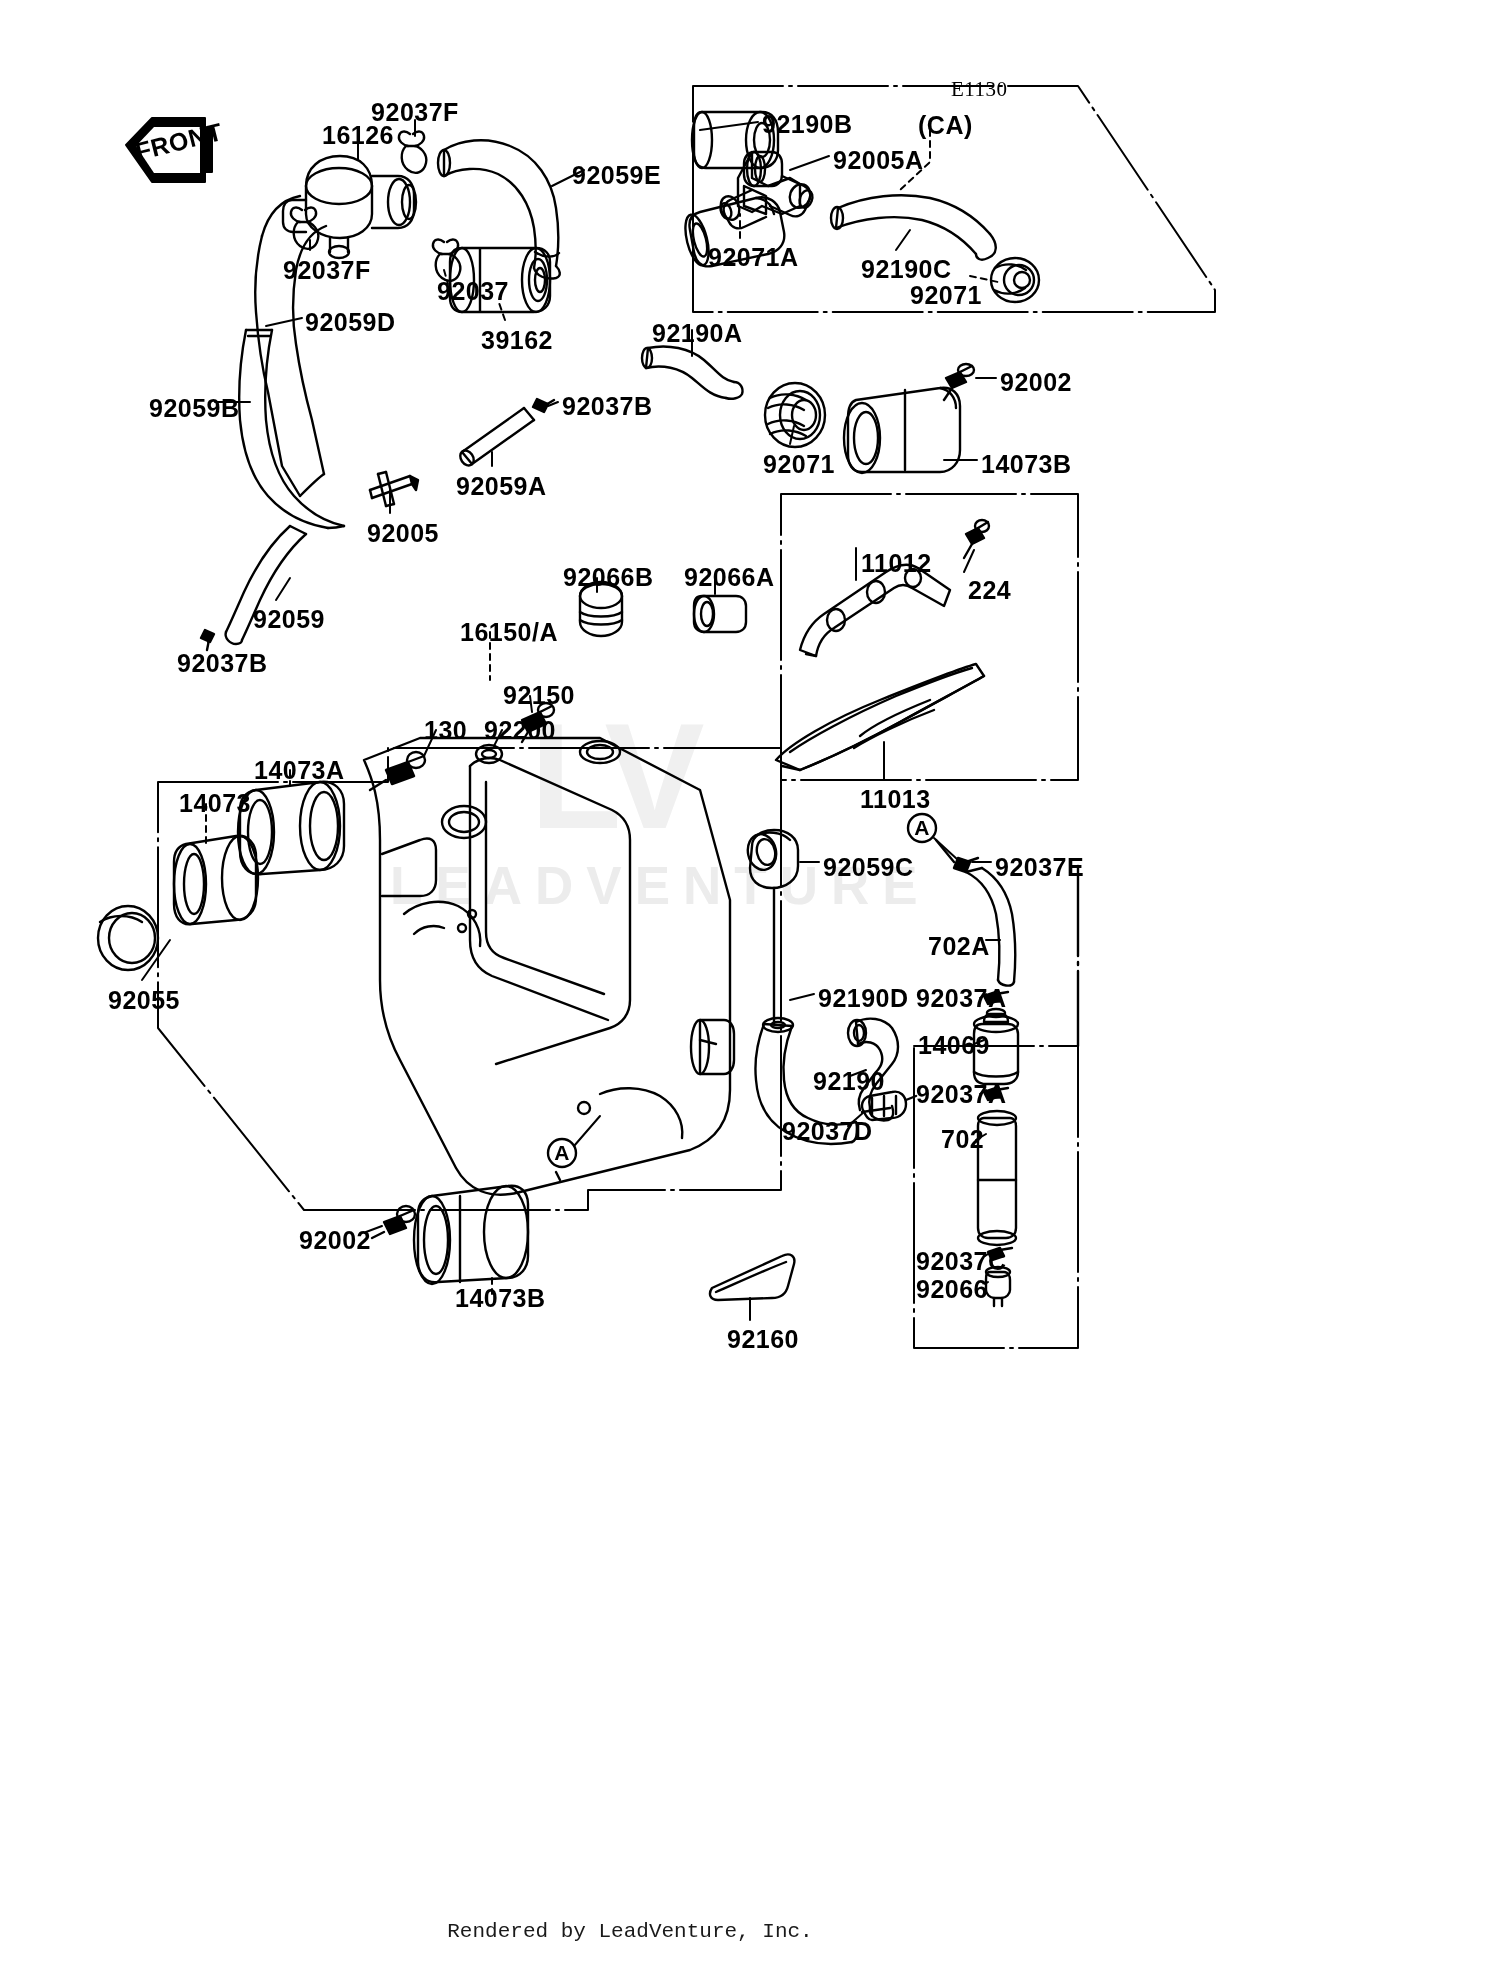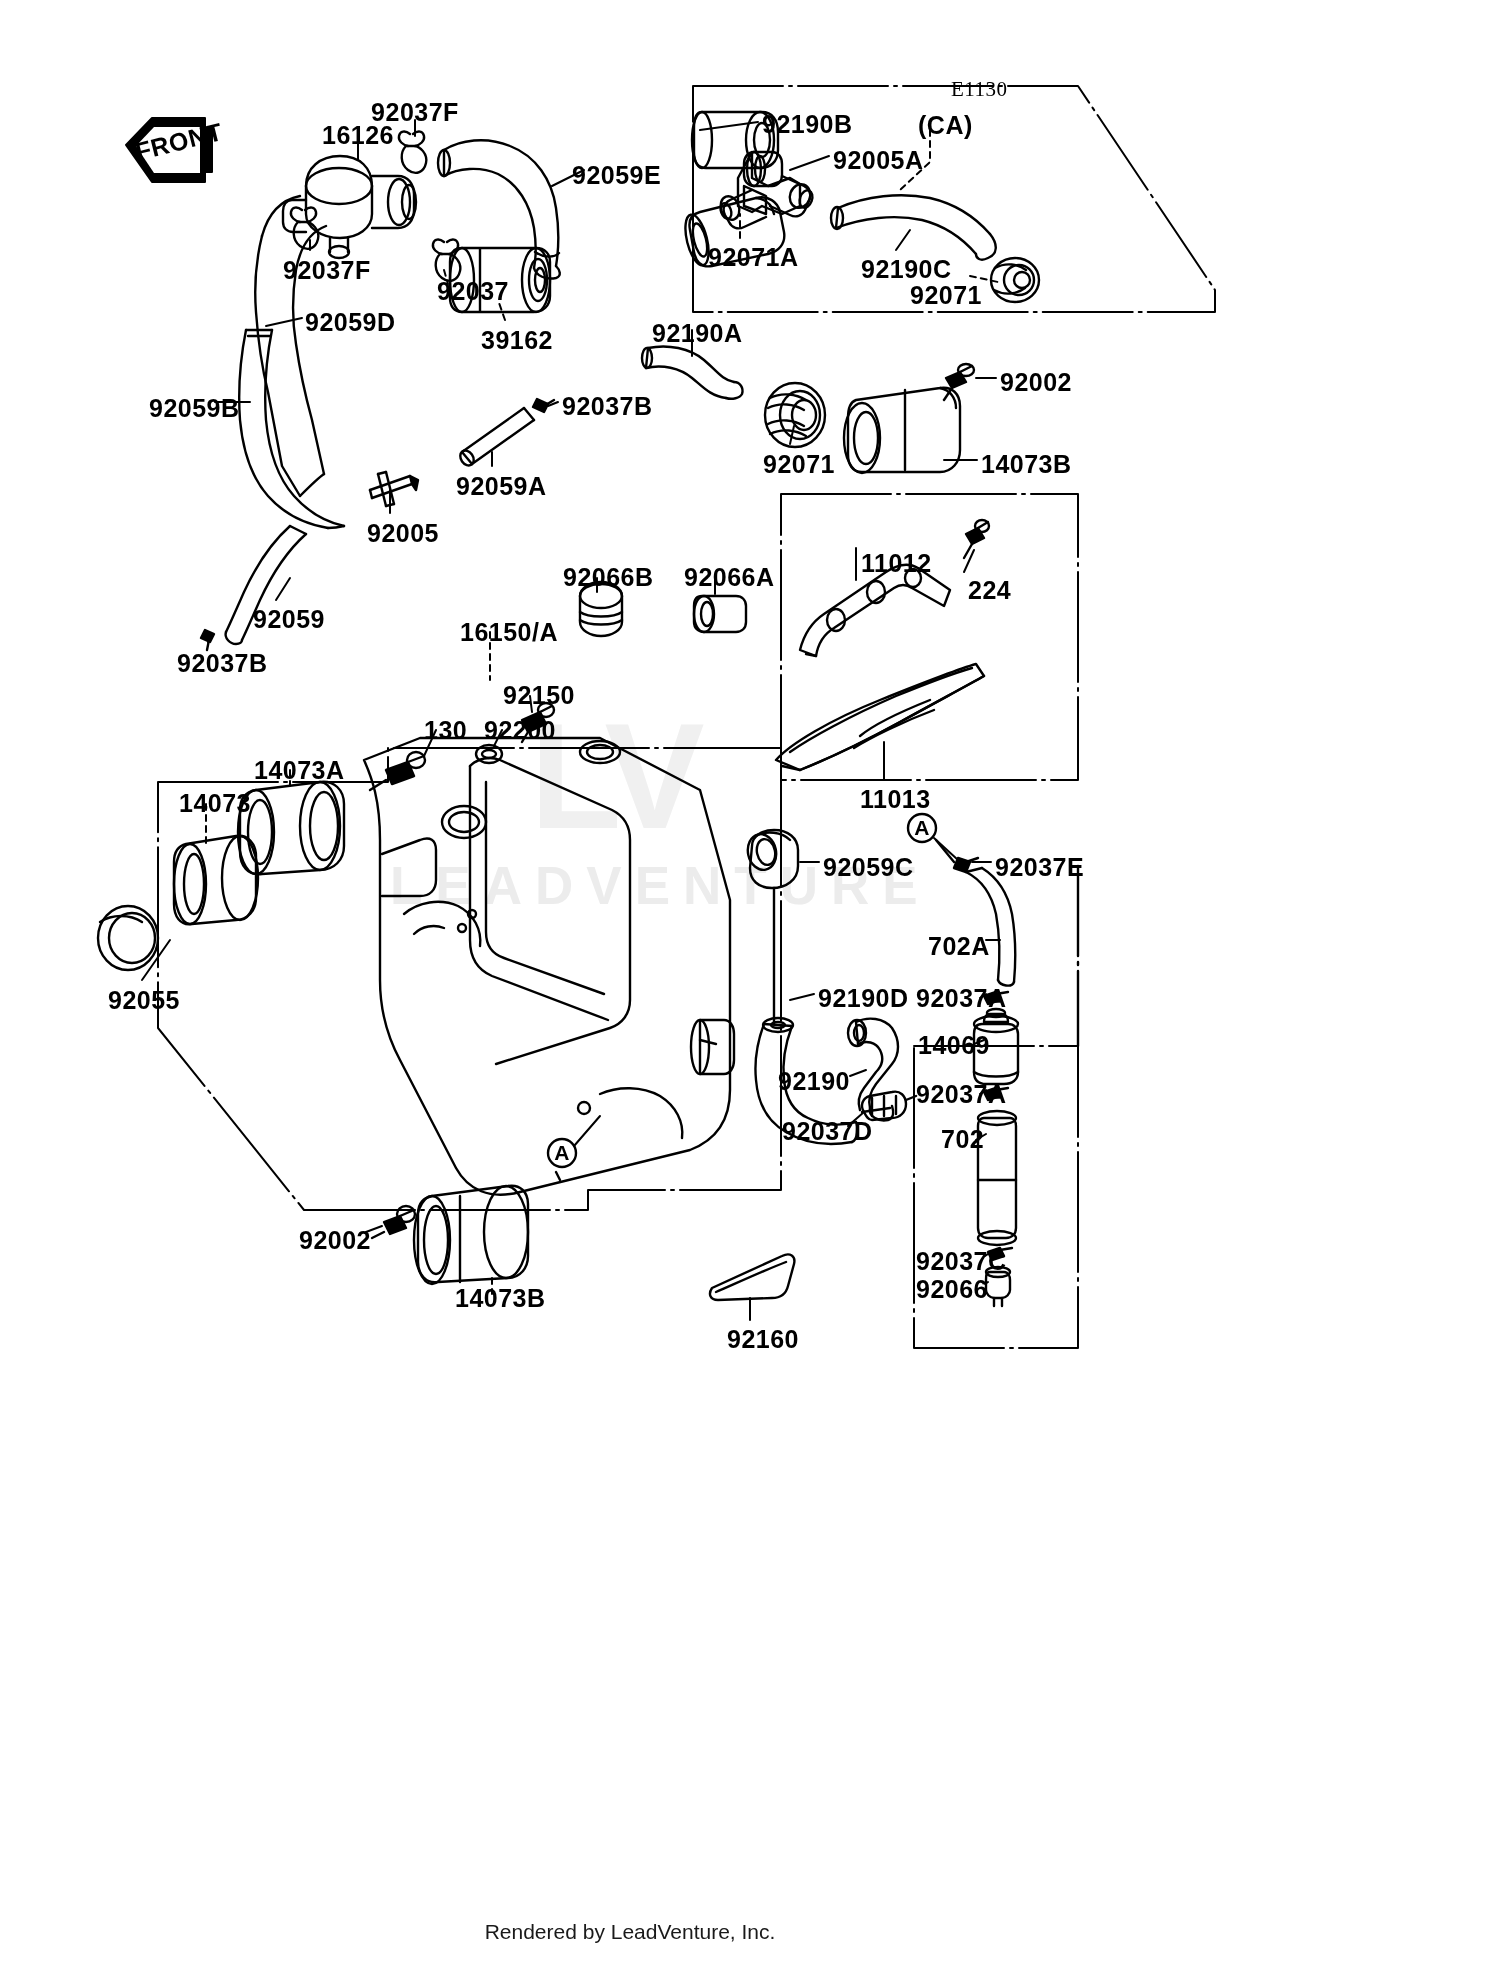"92190" div.lbl { left: 778px -> 813px }
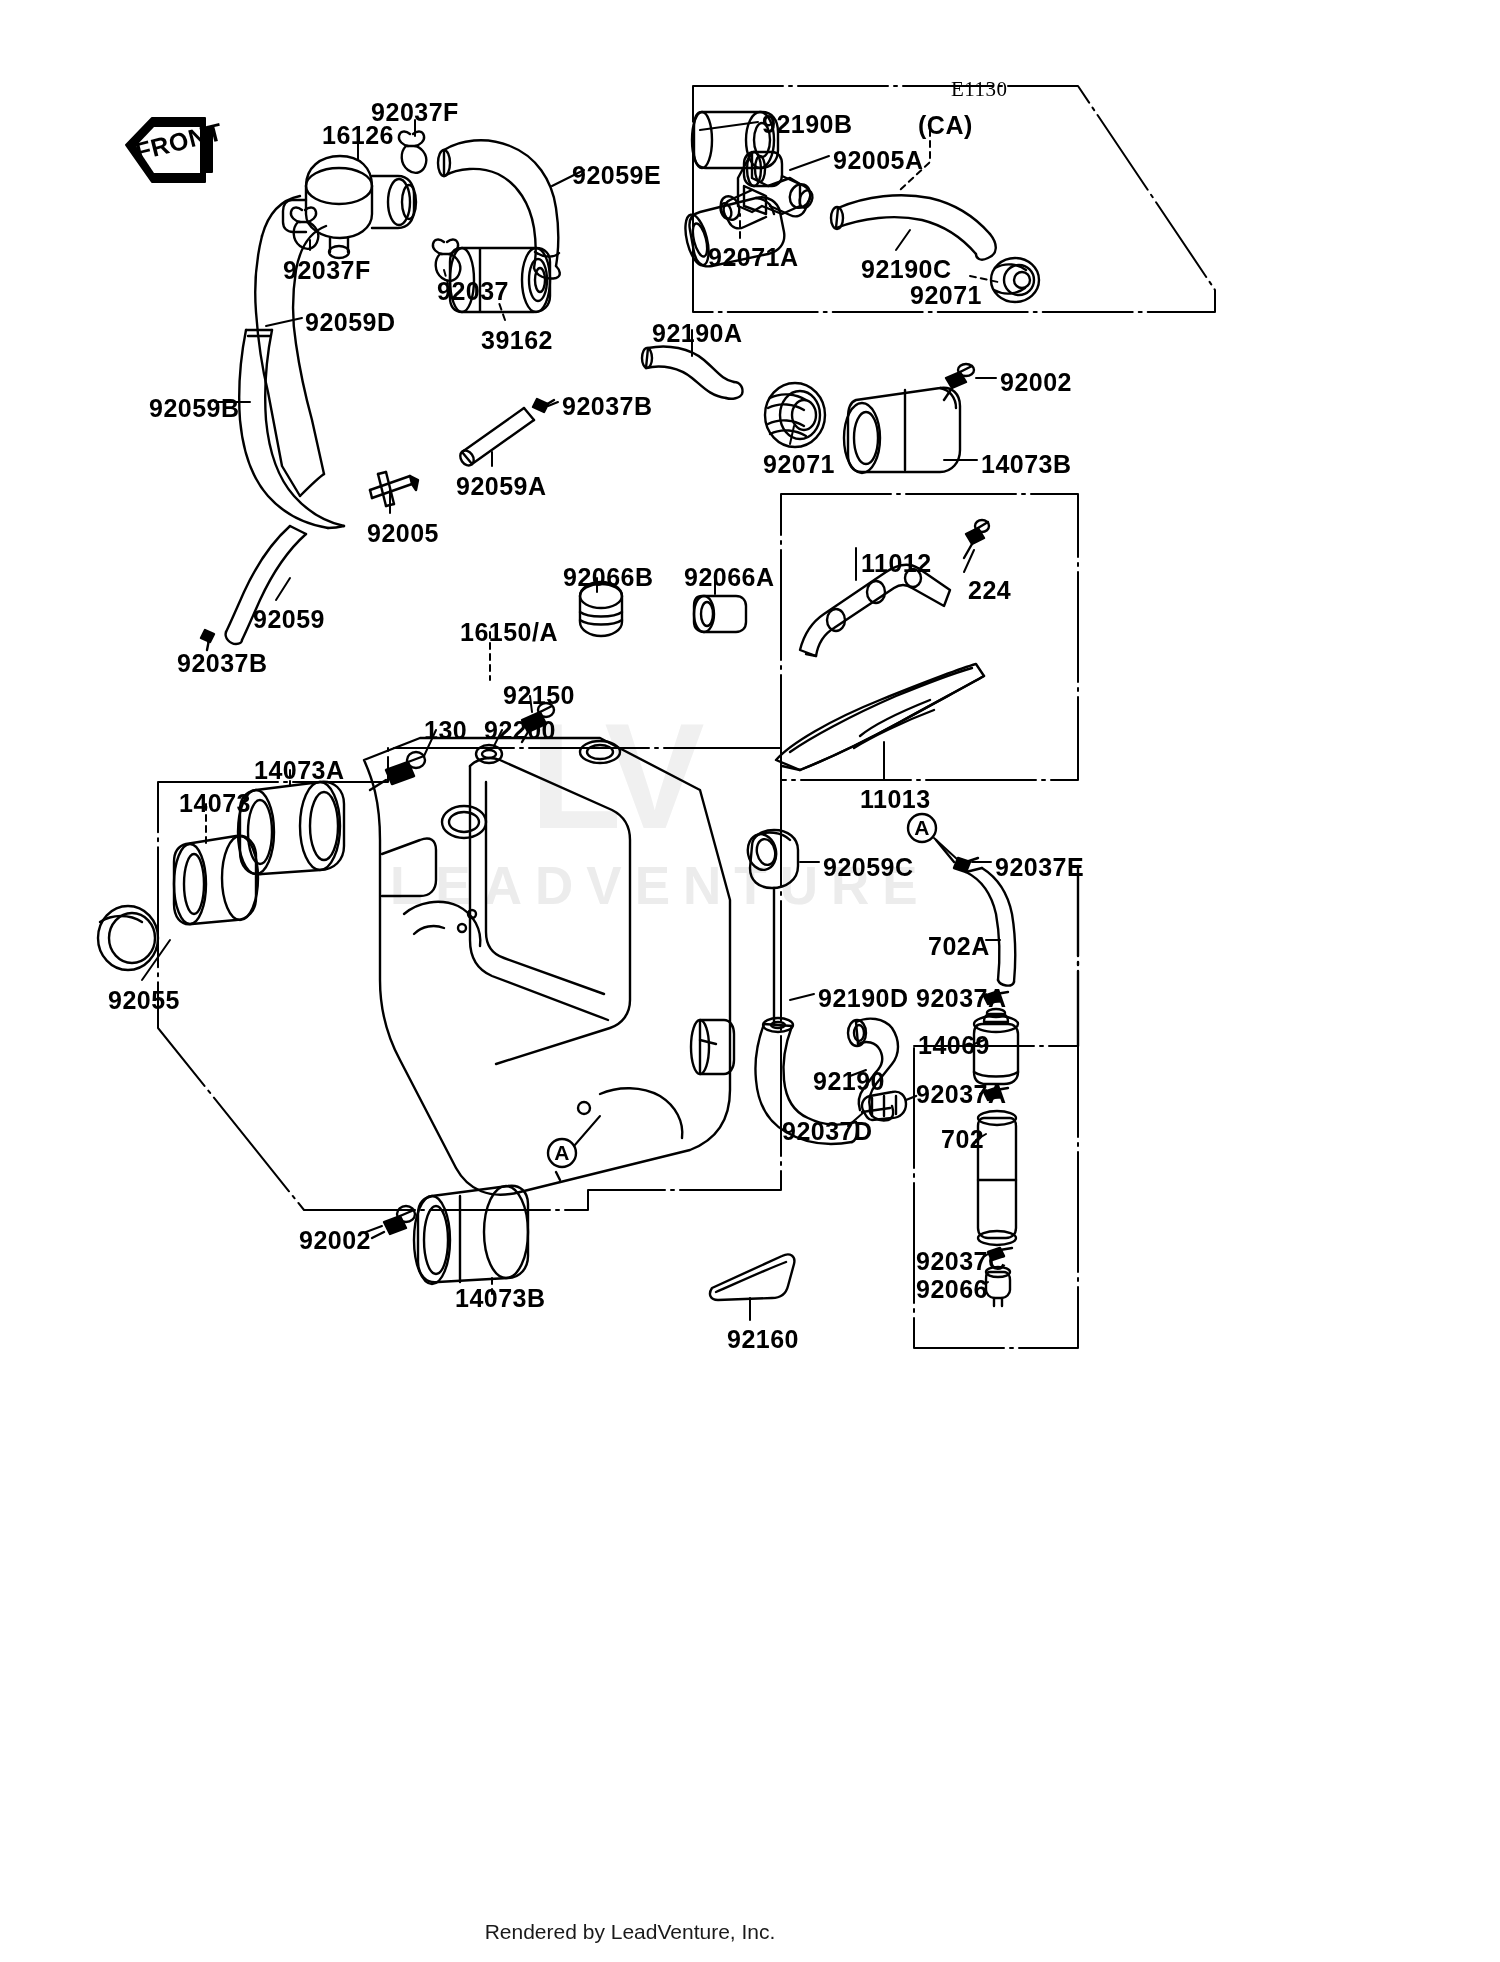"Rendered by LeadVenture, Inc." .footer { font-family: Liberation Sans, sans-serif -> Liberation Mono, monospace }
